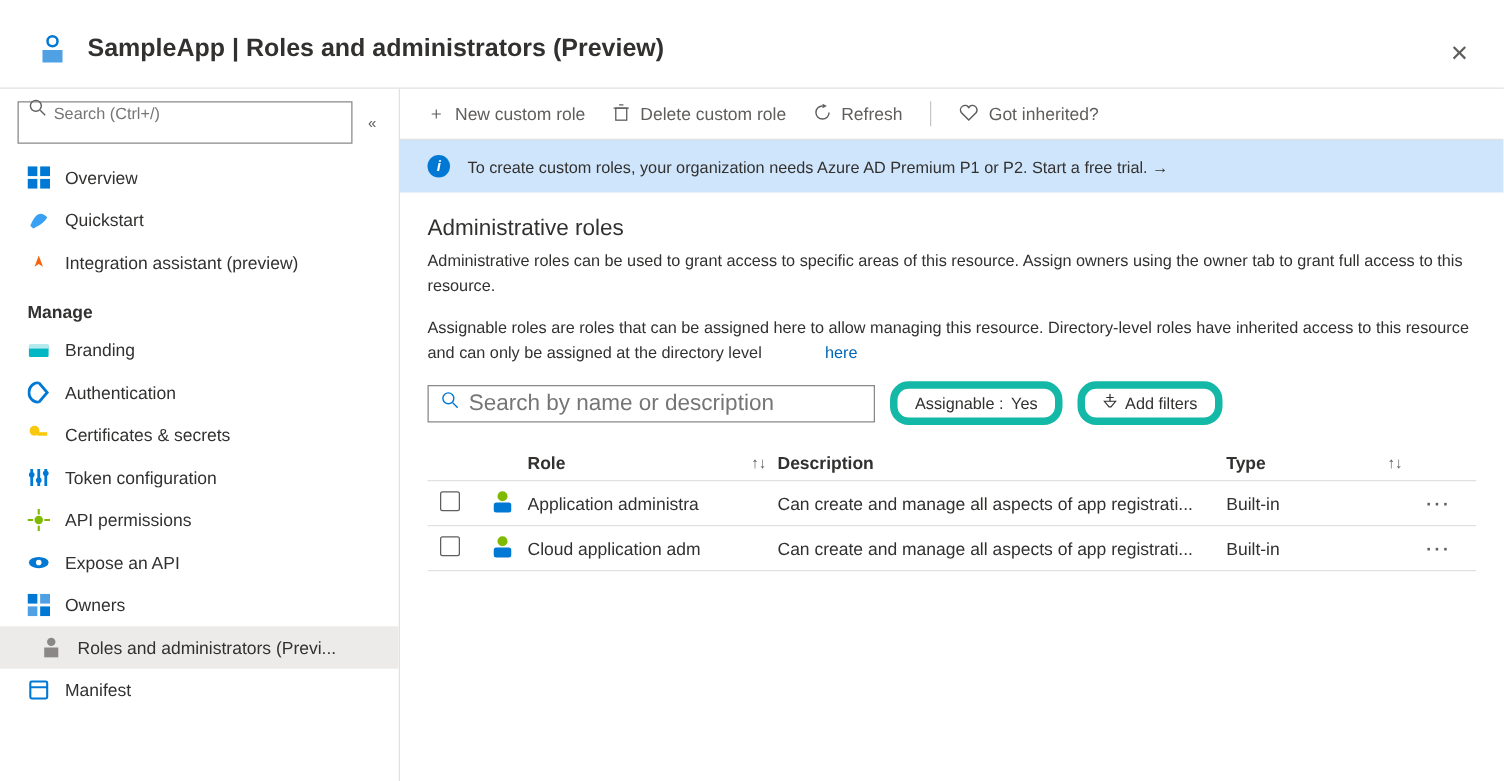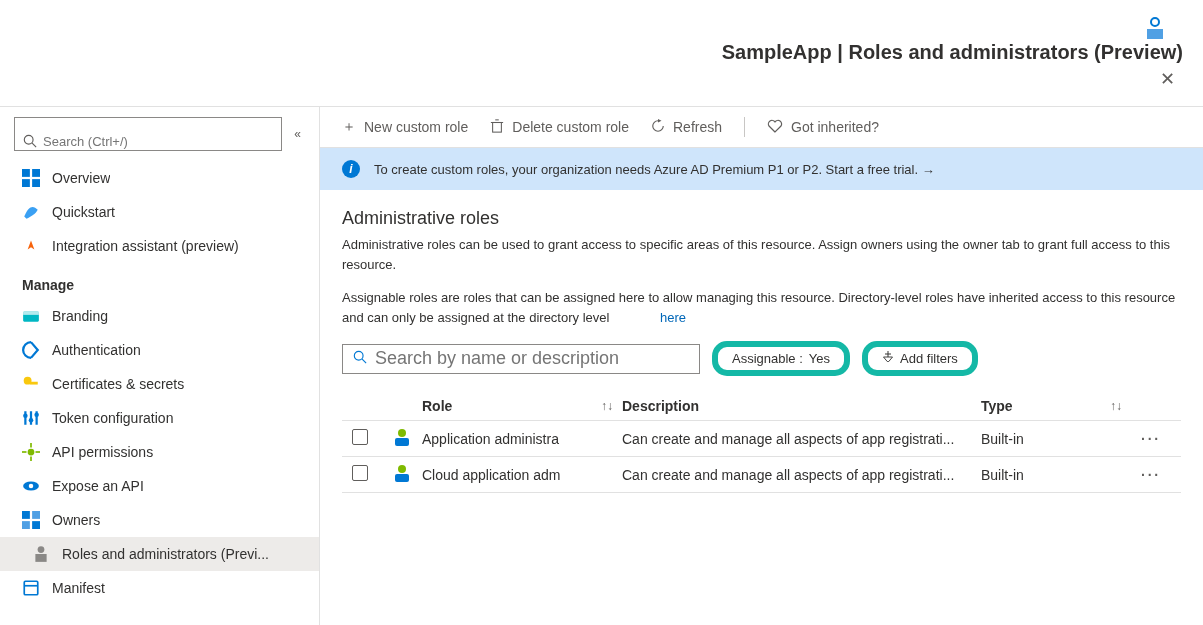"SampleApp | Roles and administrators" .blade-header { align-items: flex-end -> flex-start; flex-direction: column -> none; padding: 17px 20px 12px 30px -> 28px 20px 12px 30px }
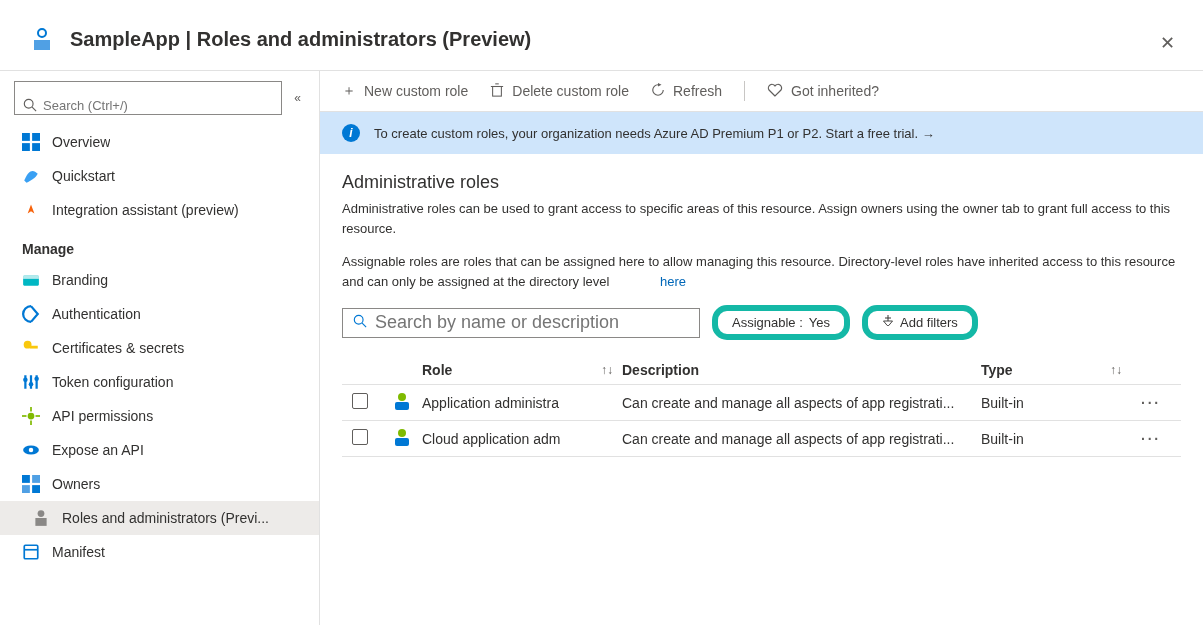"Search (Ctrl+/)" .search-box { align-items: flex-start -> flex-end }
